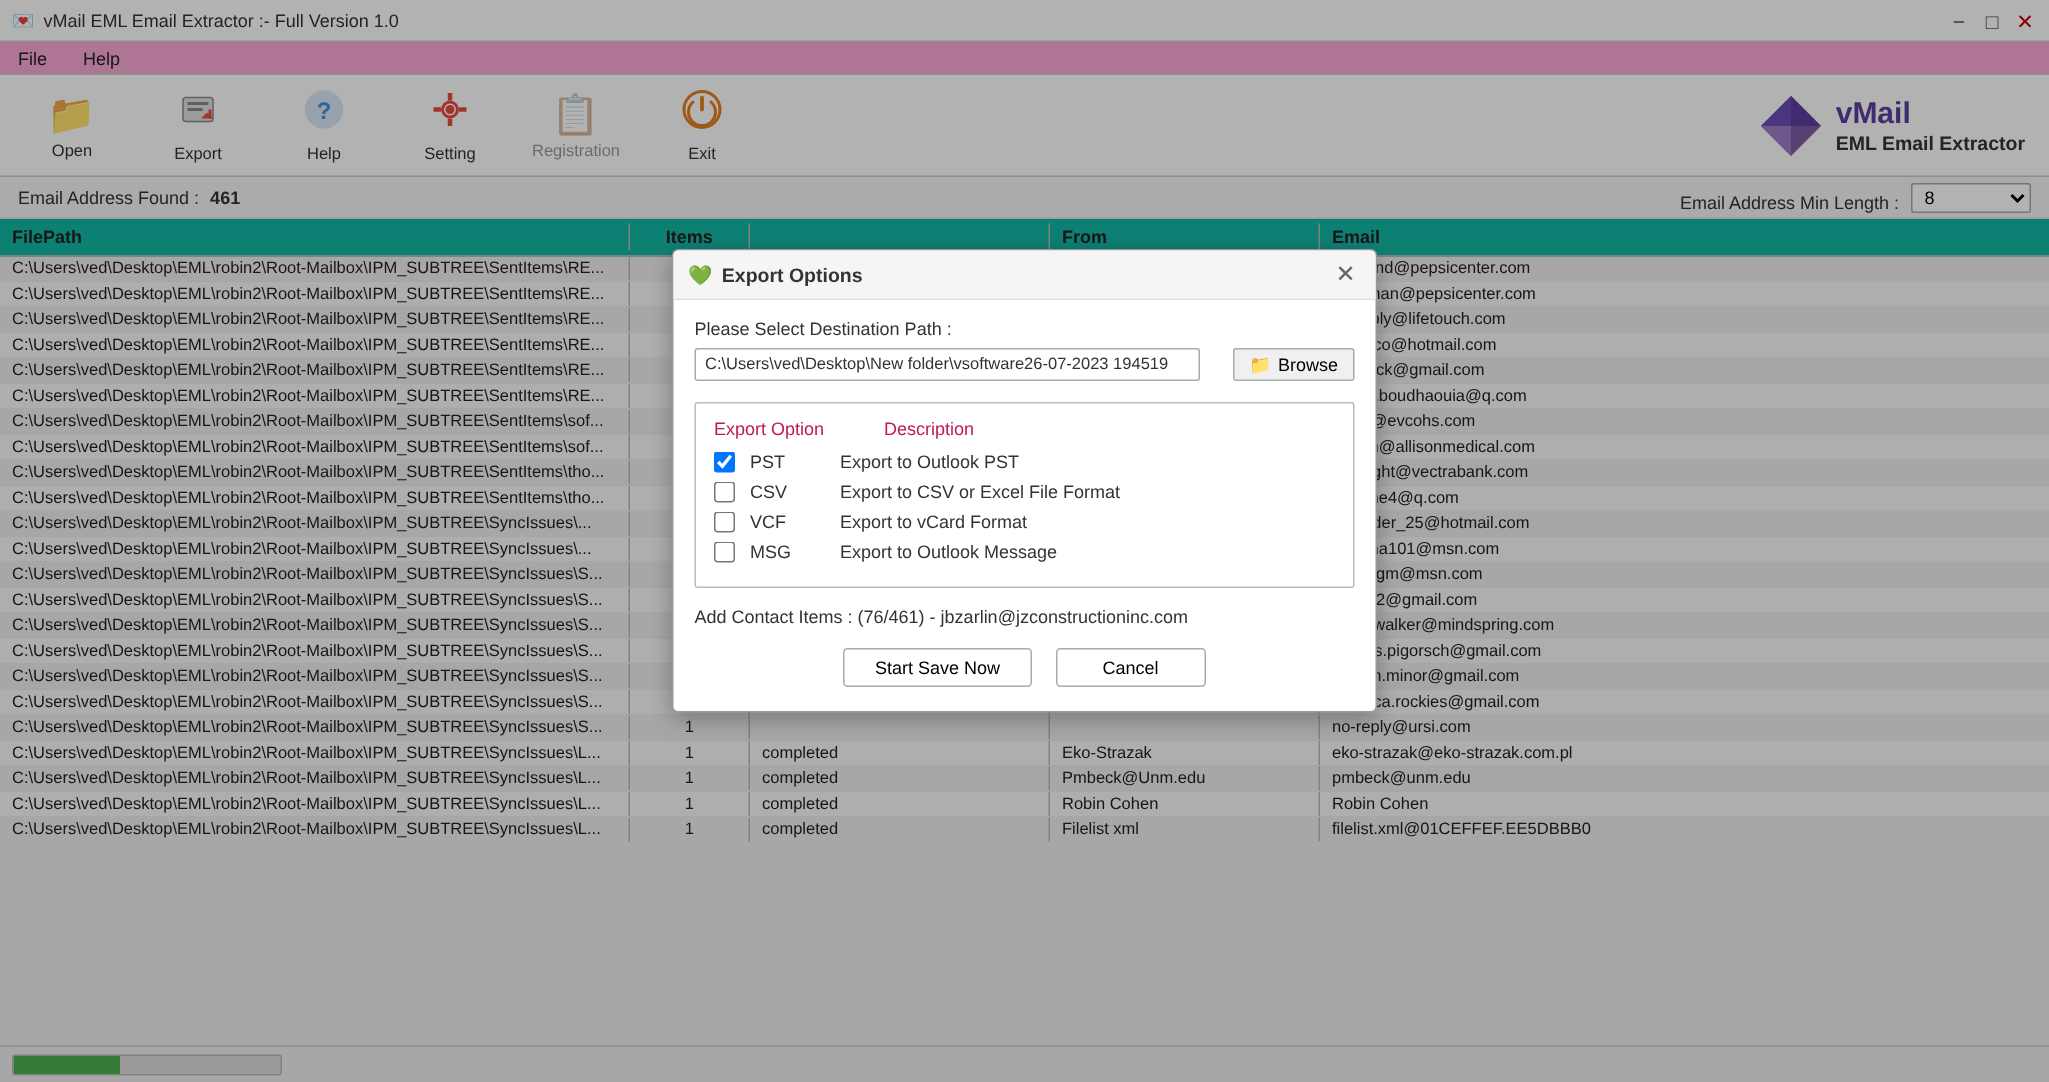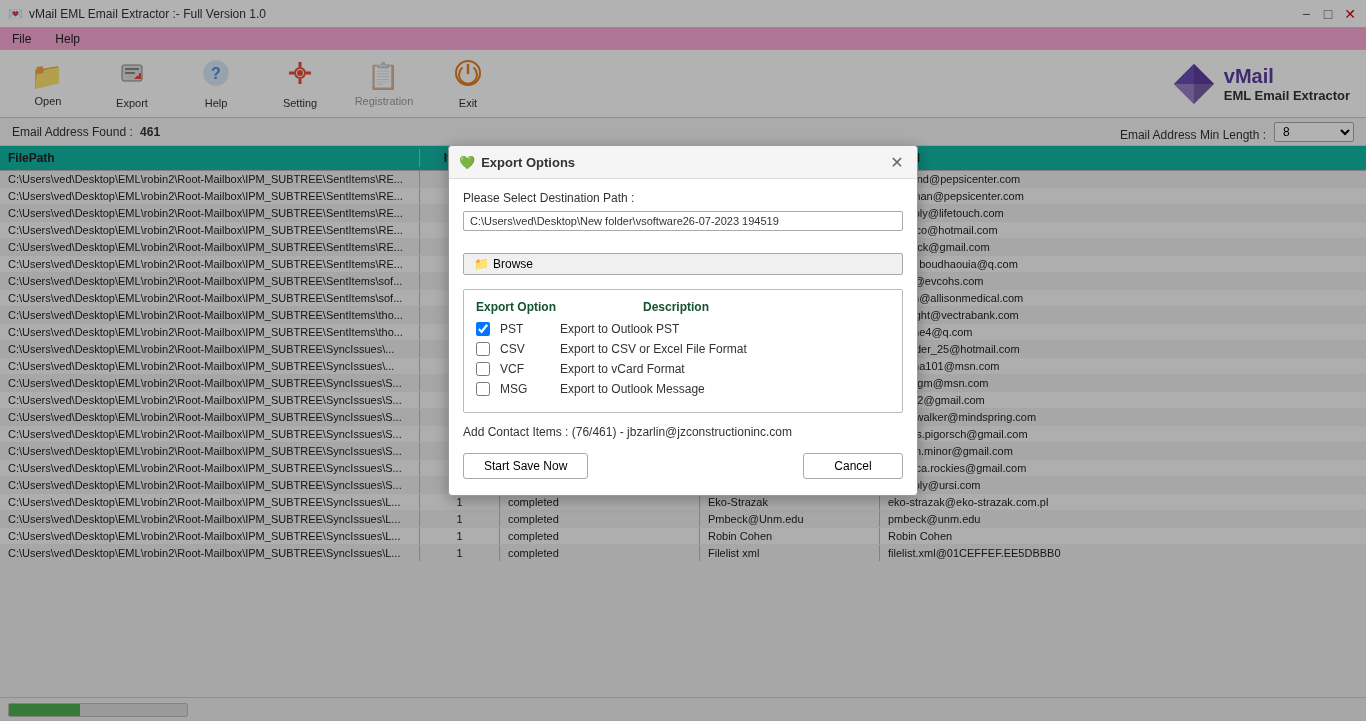"C:\Users\ved\Desktop\New" .dest-path-row { flex-direction: column -> none }
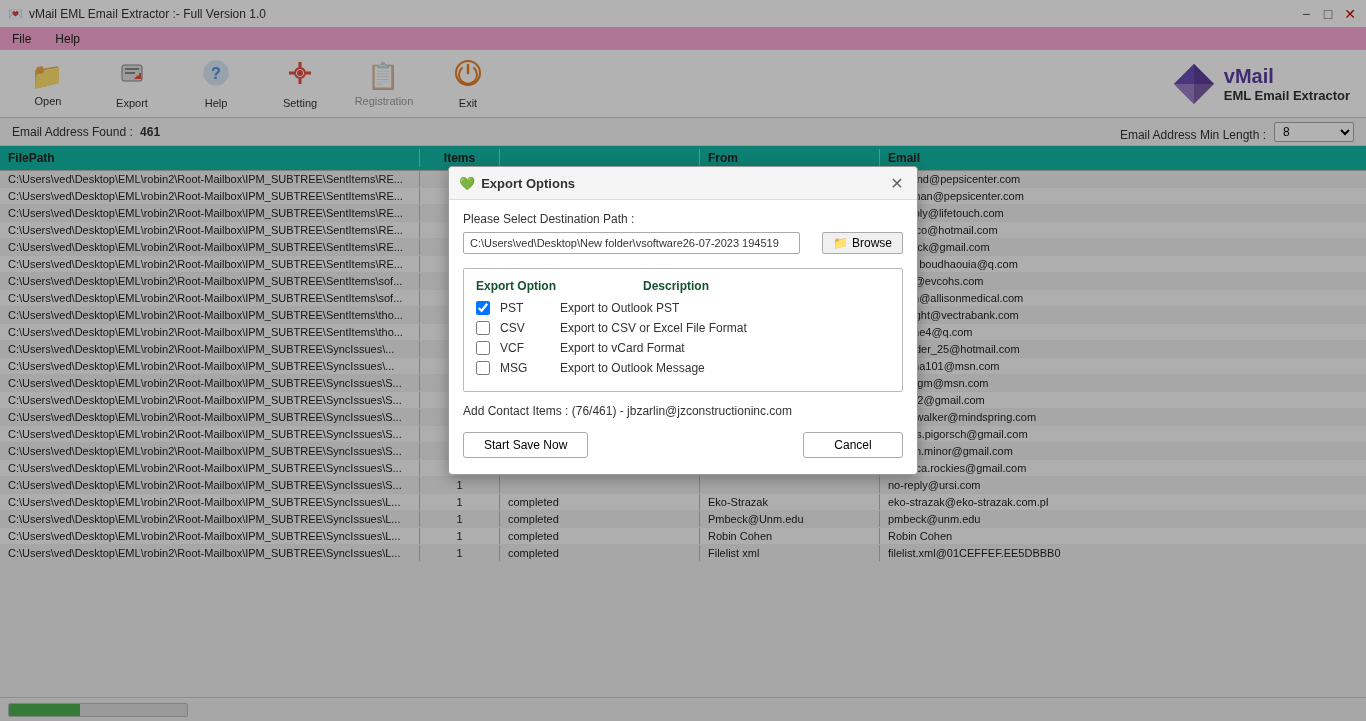"Export Option" .export-options-header { color: #14532d -> #be185d; font-weight: 700 -> 400; gap: 87px -> 40px }
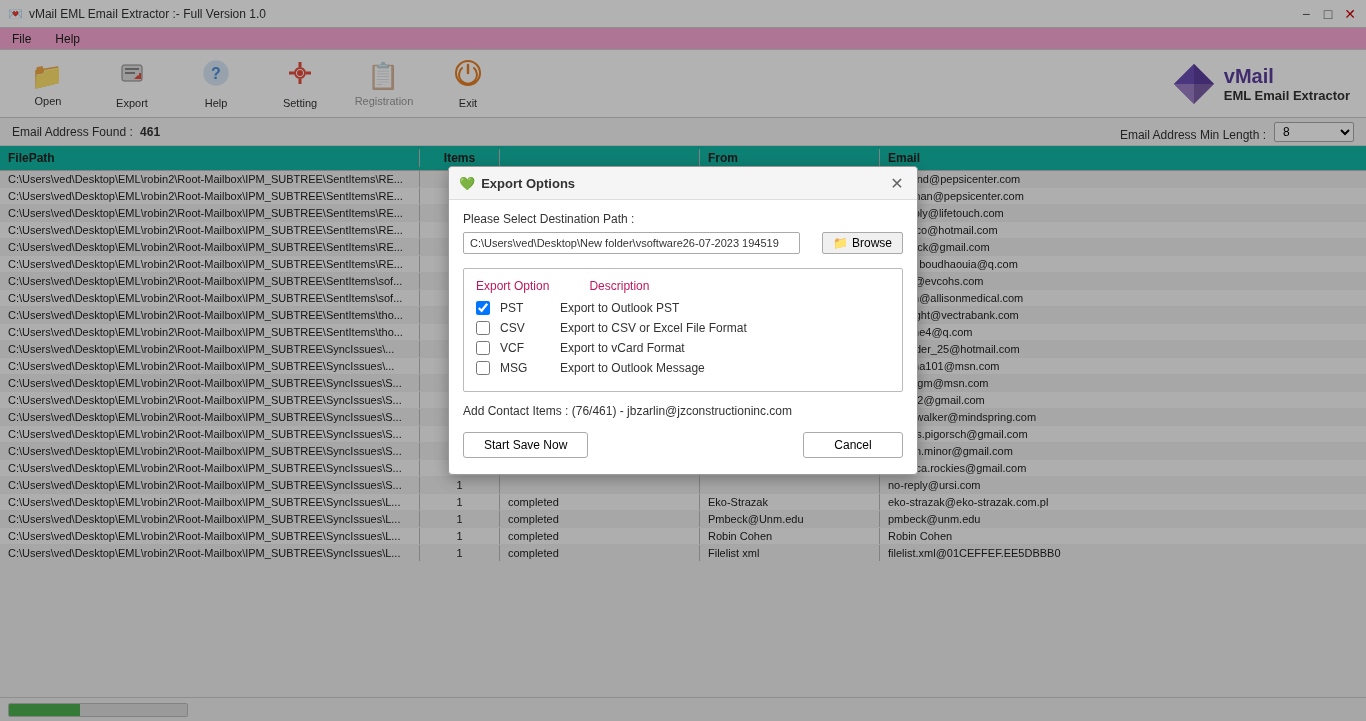"Start Save Now" .dialog-actions { justify-content: space-between -> center }
